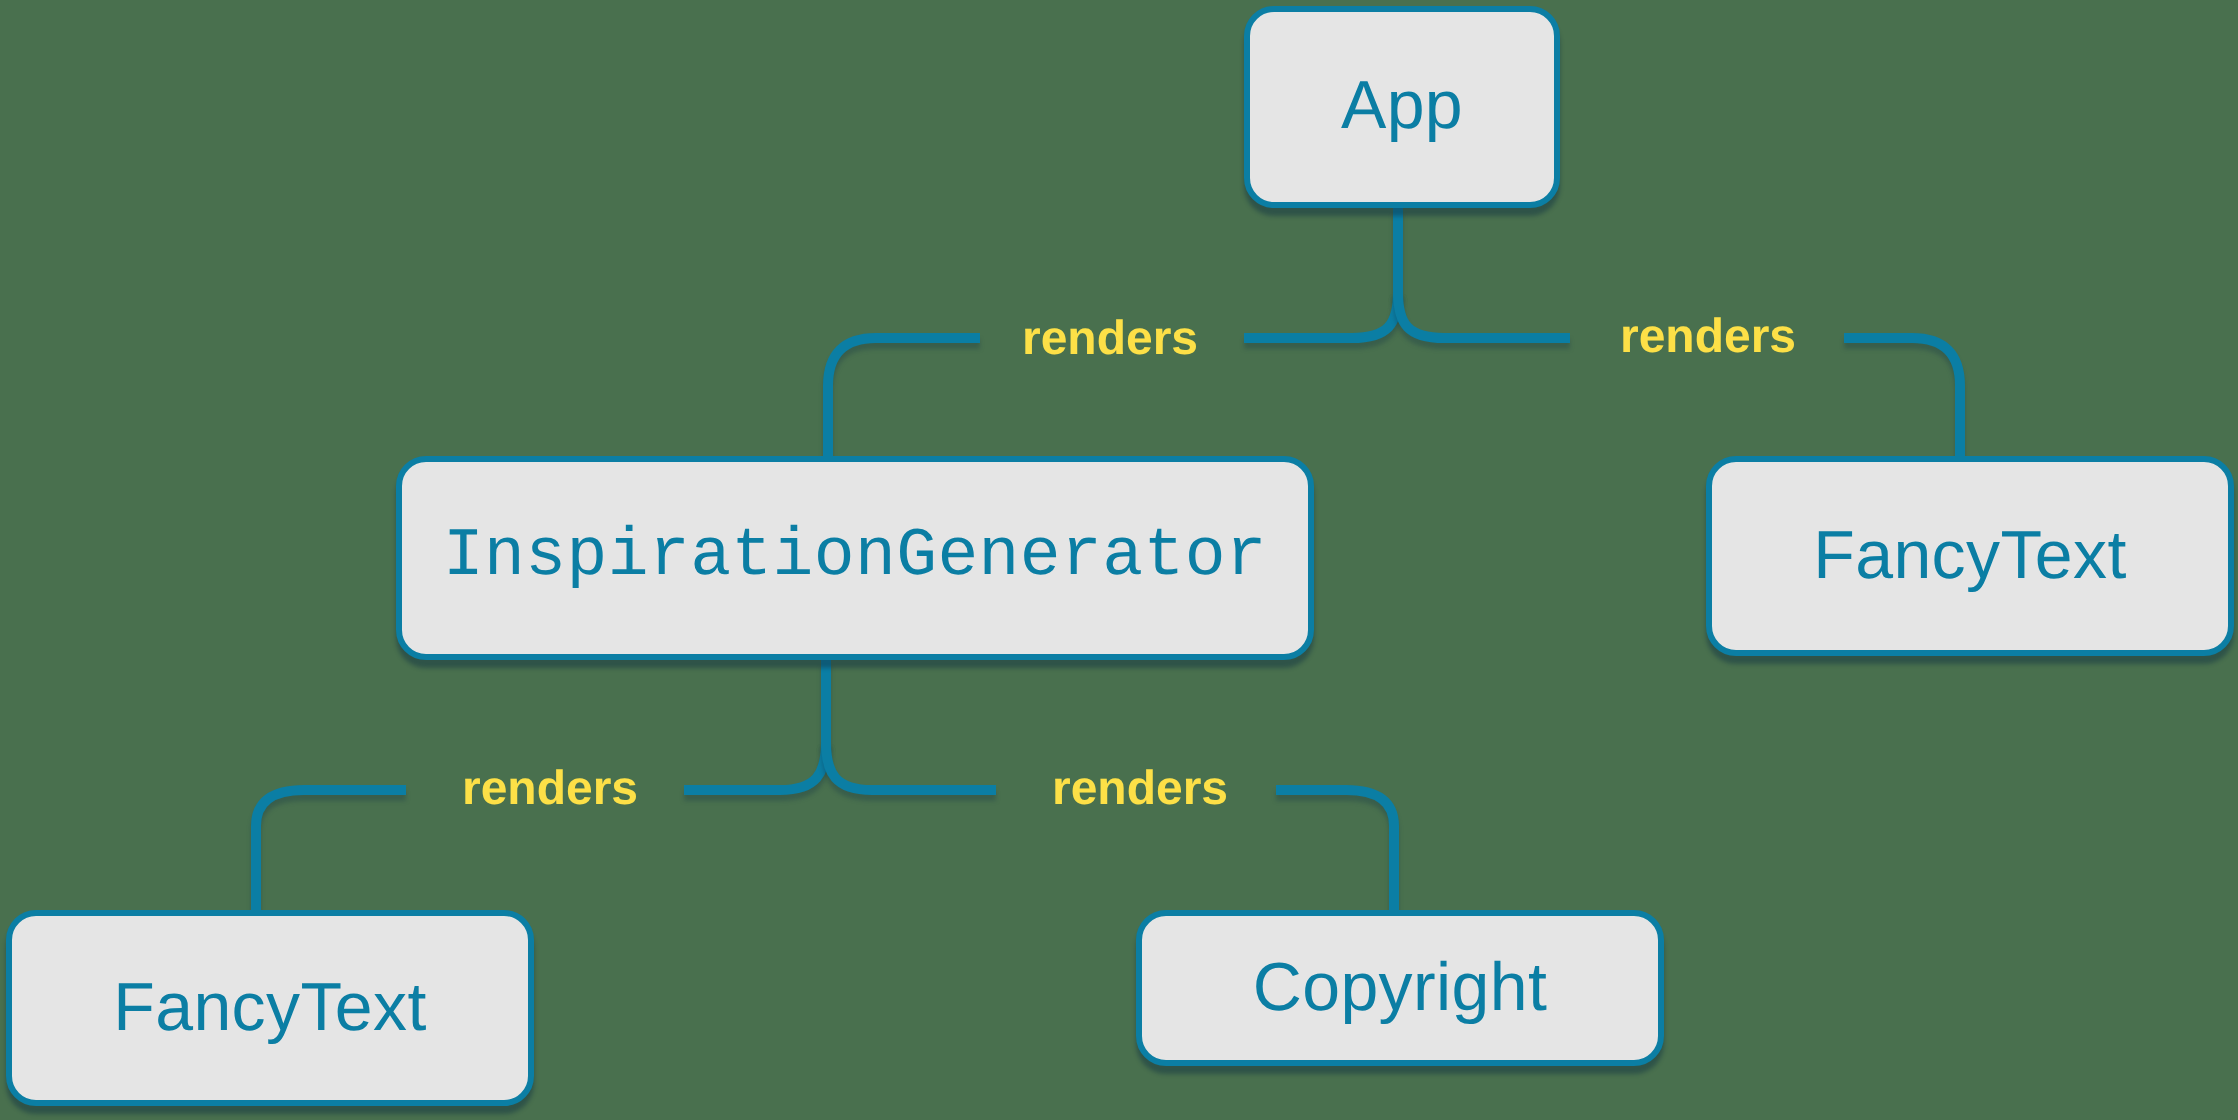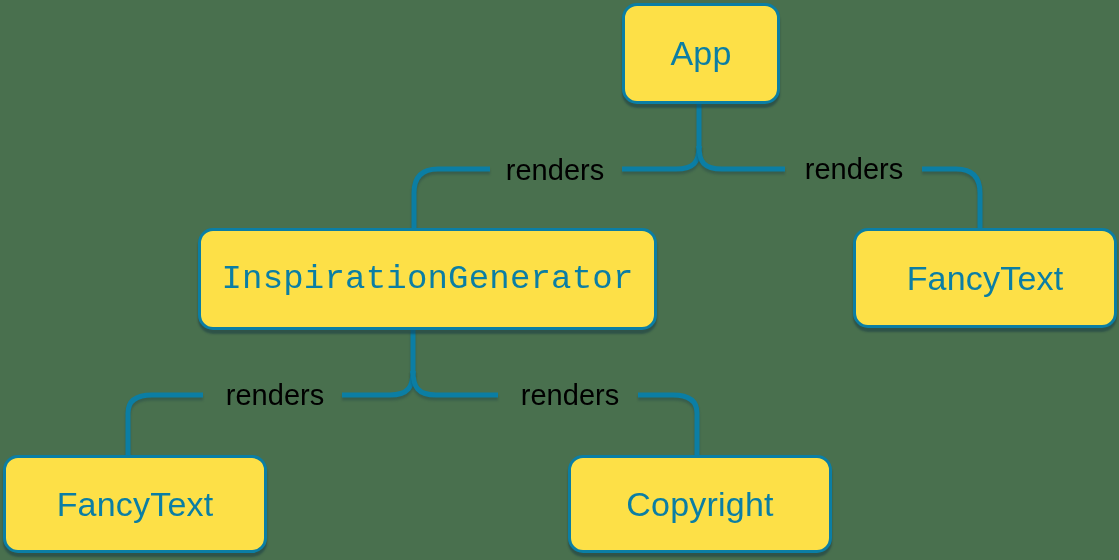"App" .node { background: #fde047 -> #e5e5e5 }
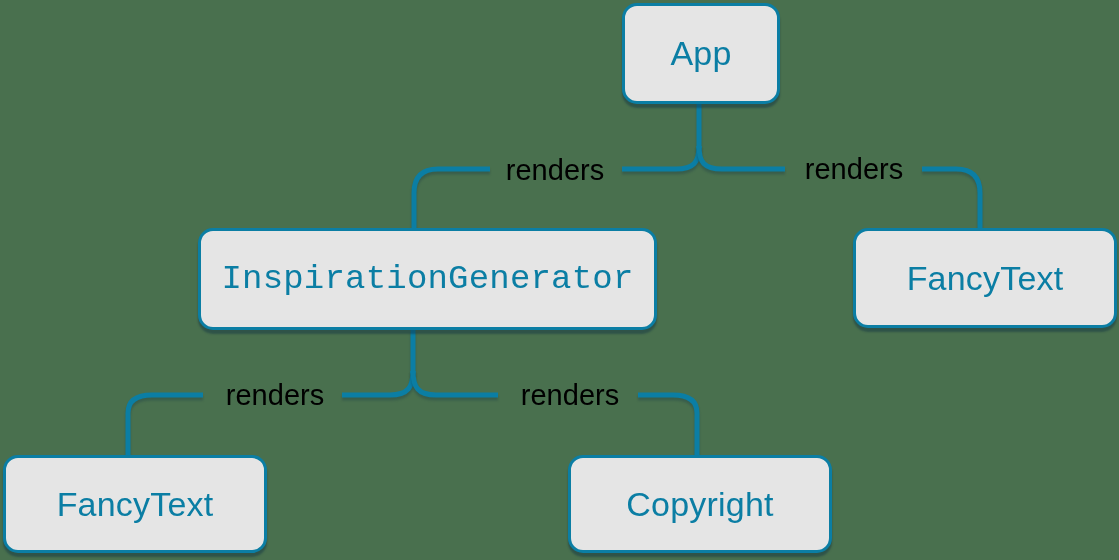"renders" .edge-label { color: #000000 -> #fde047; font-size: 29px -> 24px; font-weight: 400 -> 700 }
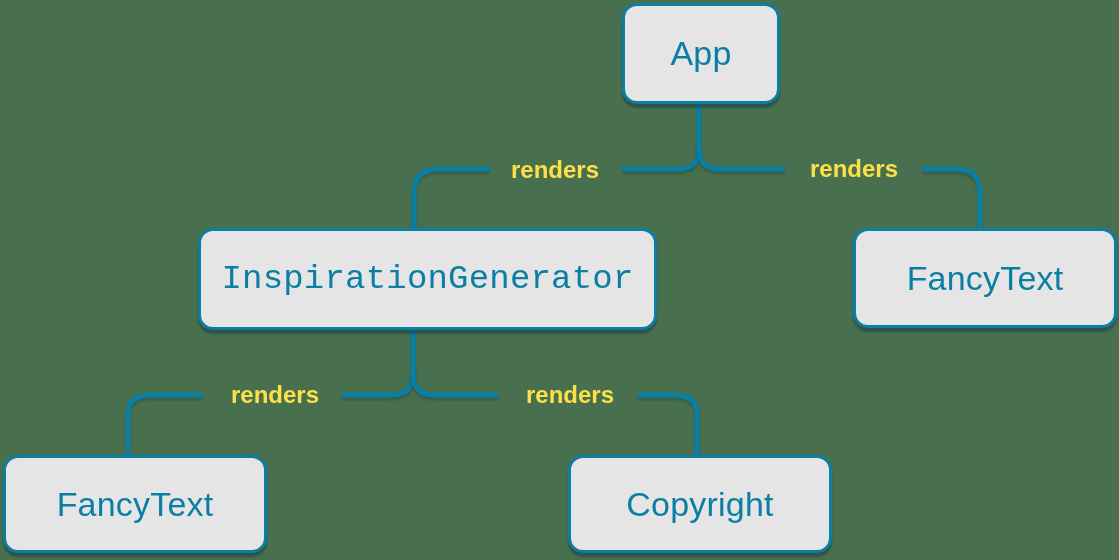"Copyright" .n-copyright { height: 98px -> 78px }
